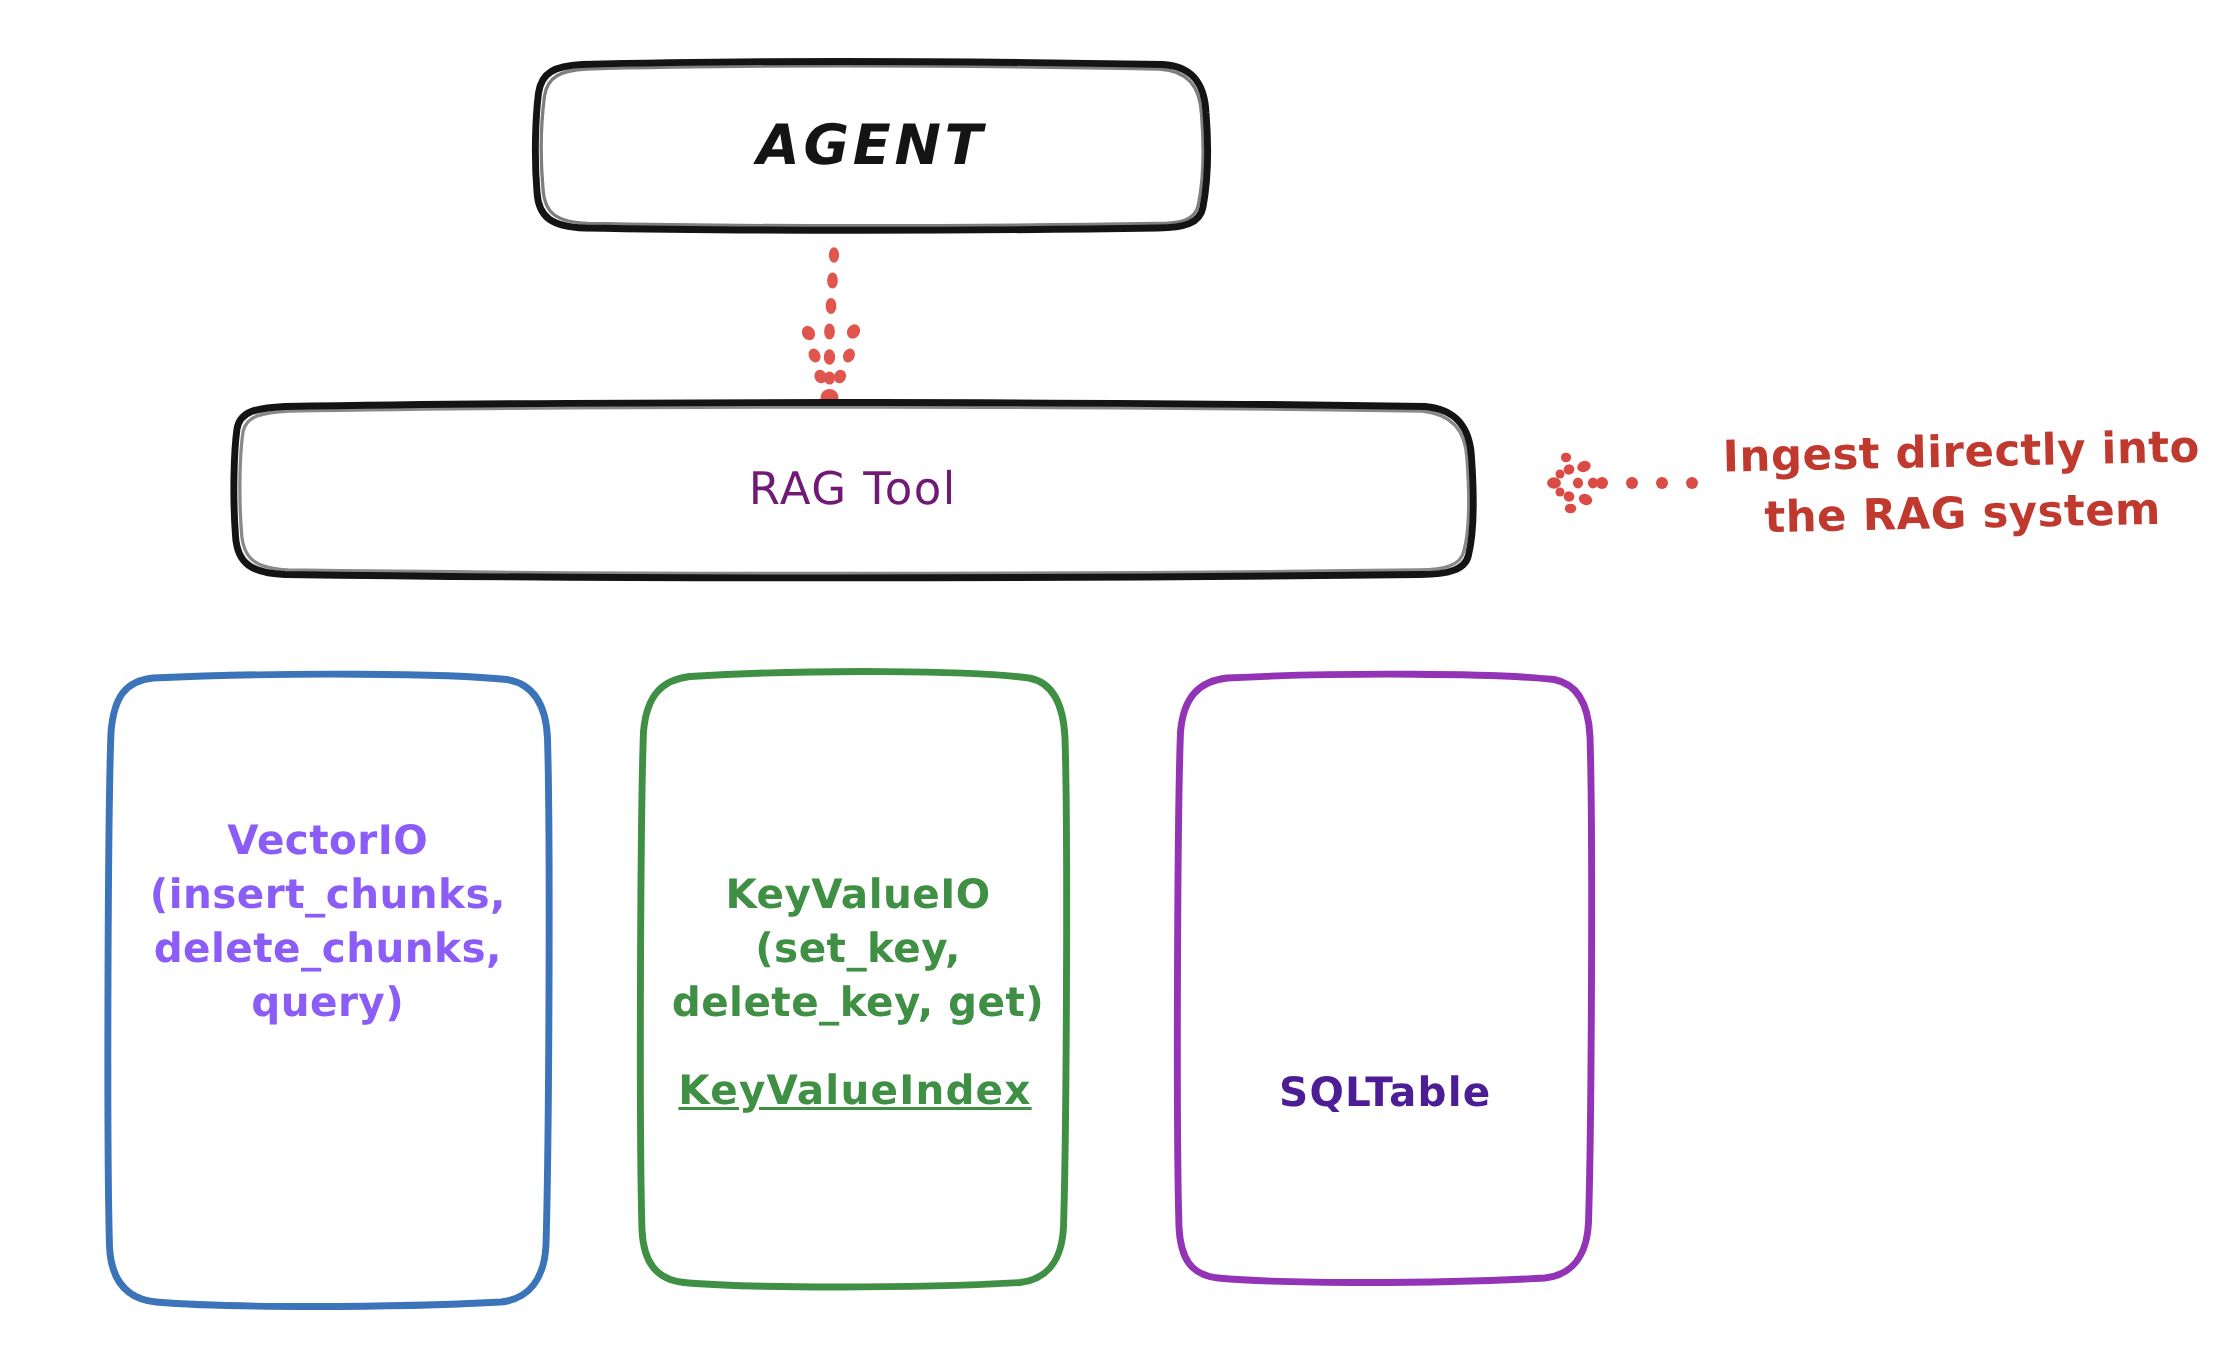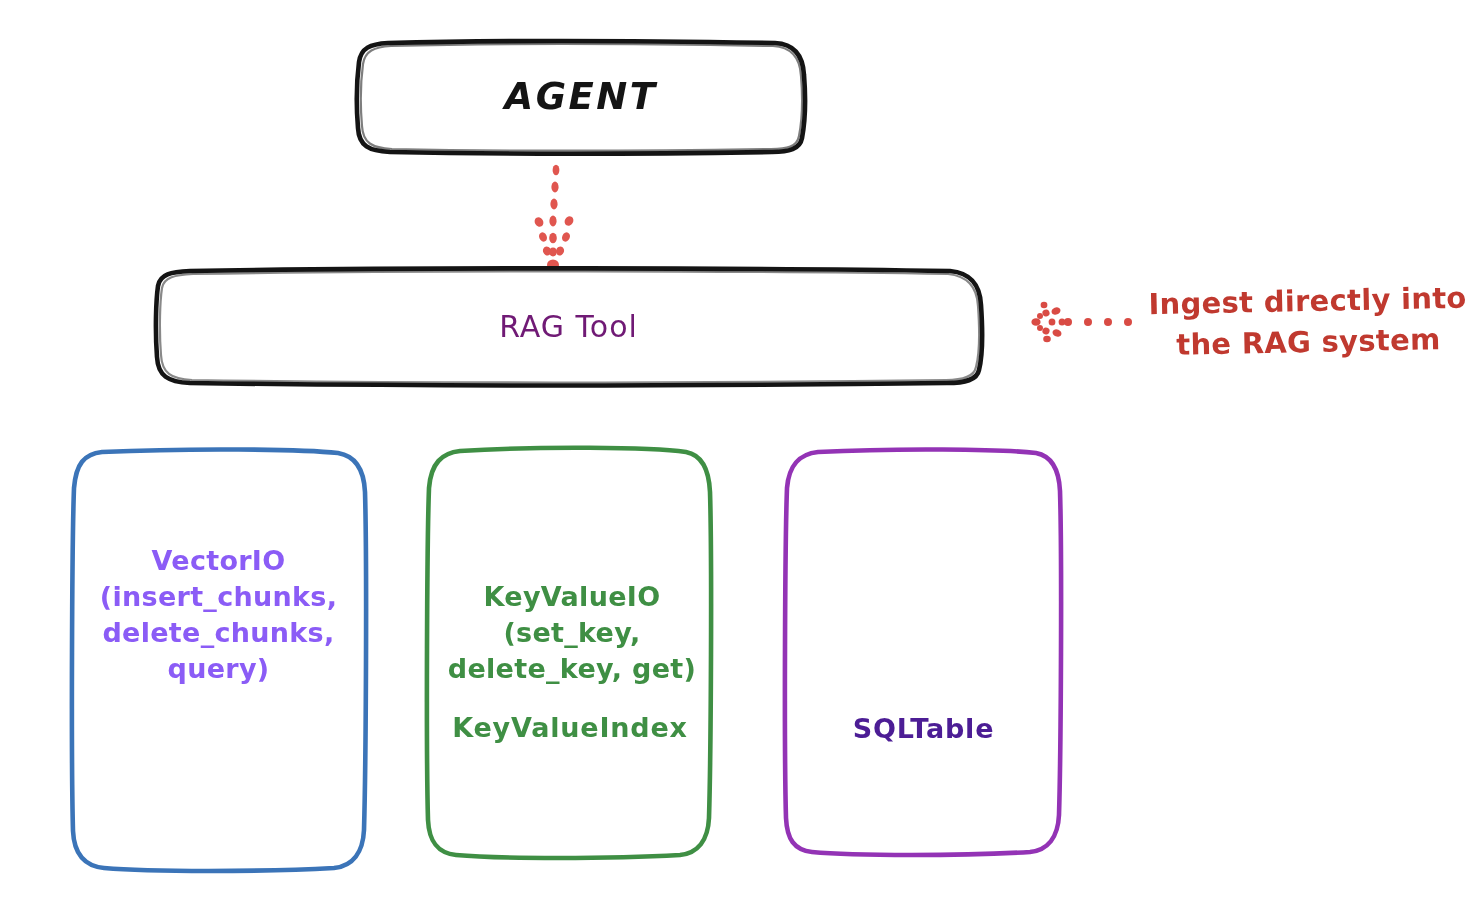"KeyValueIndex" #kv-idx-text { text-decoration: none -> underline }
